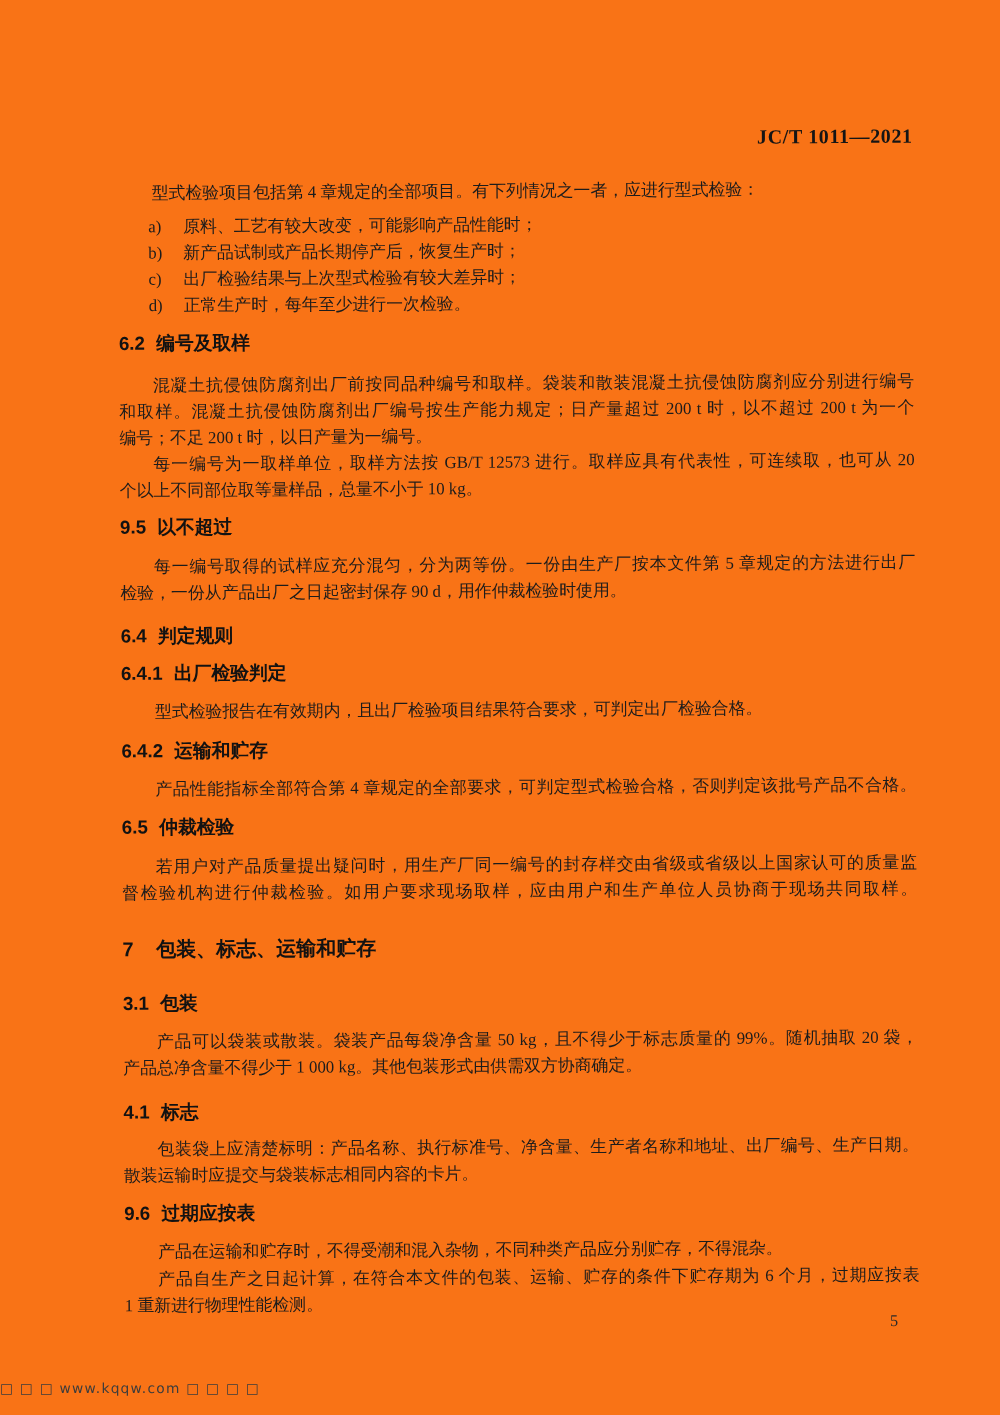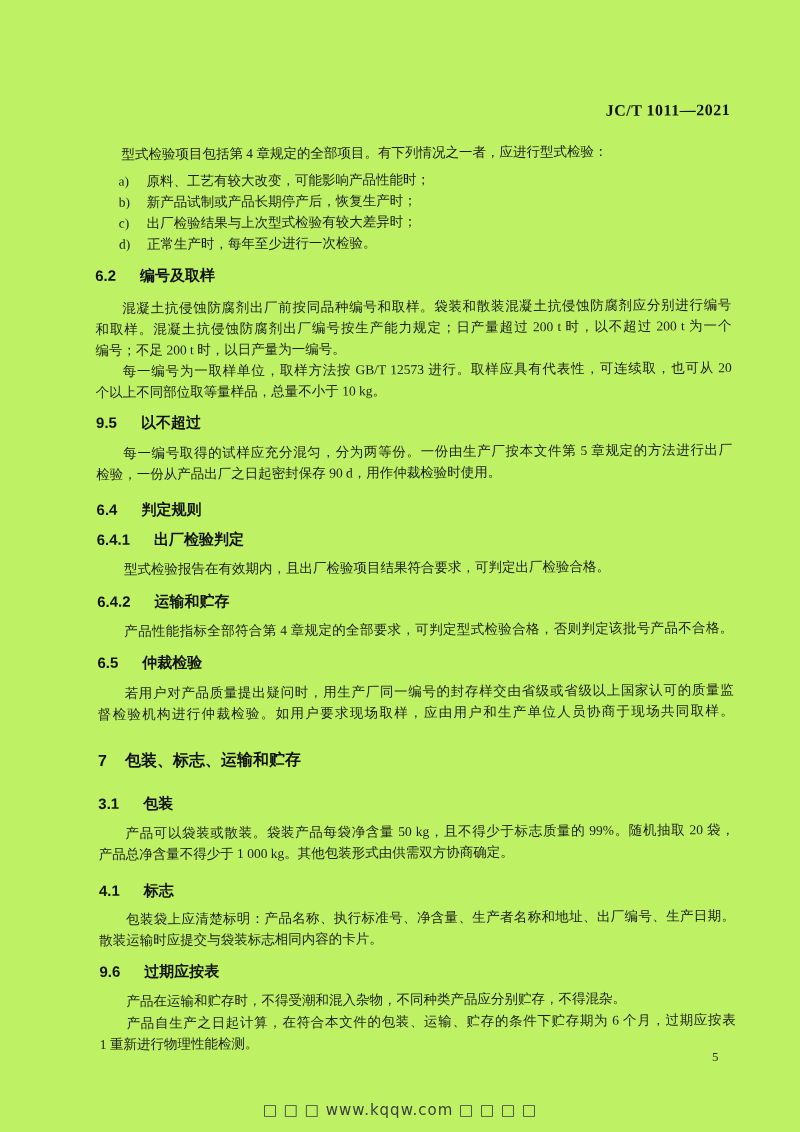"JC/T 1011—2021" .page { background: #bef264 -> #f97316 }
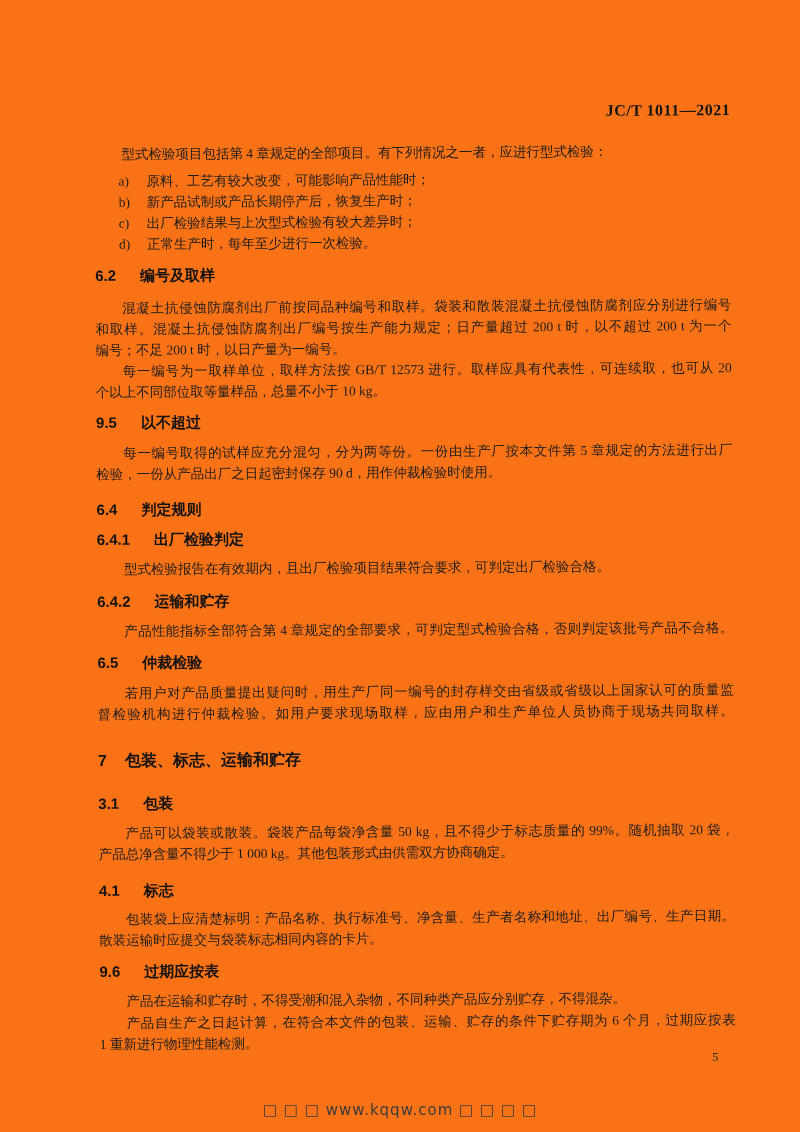"编号及取样" .h .t { margin-left: 24px -> 9px }
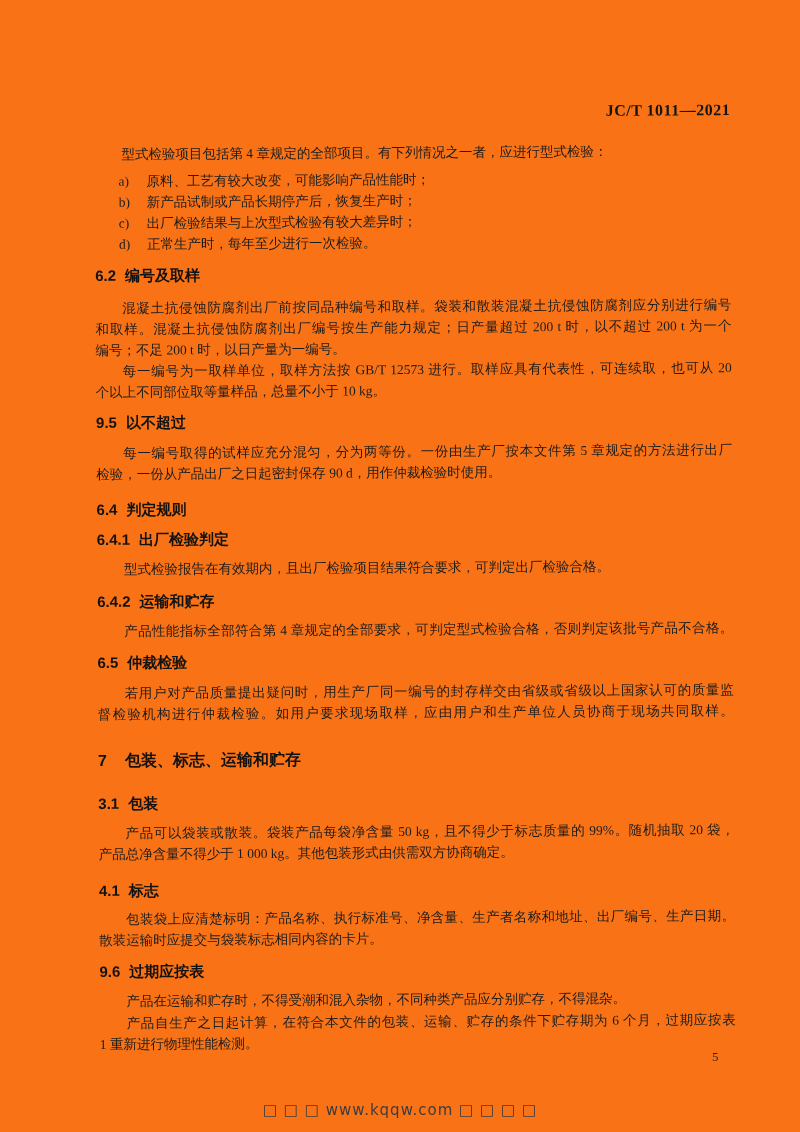"□ □ □ www.kqqw.com □" .wm { font-size: 15px -> 11px; text-align: center -> left }
